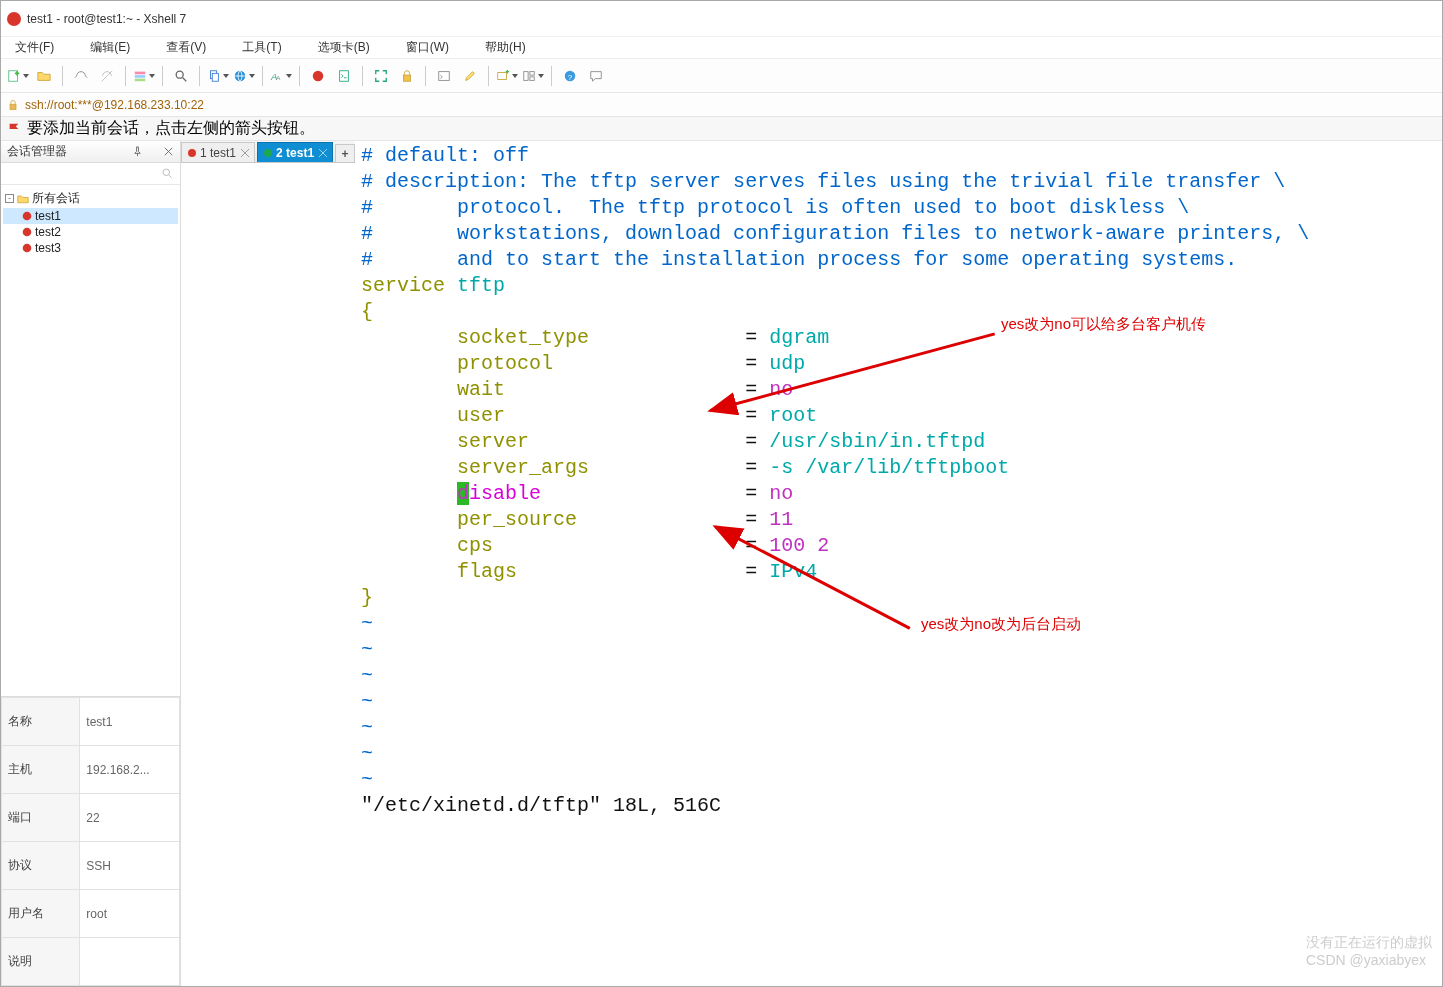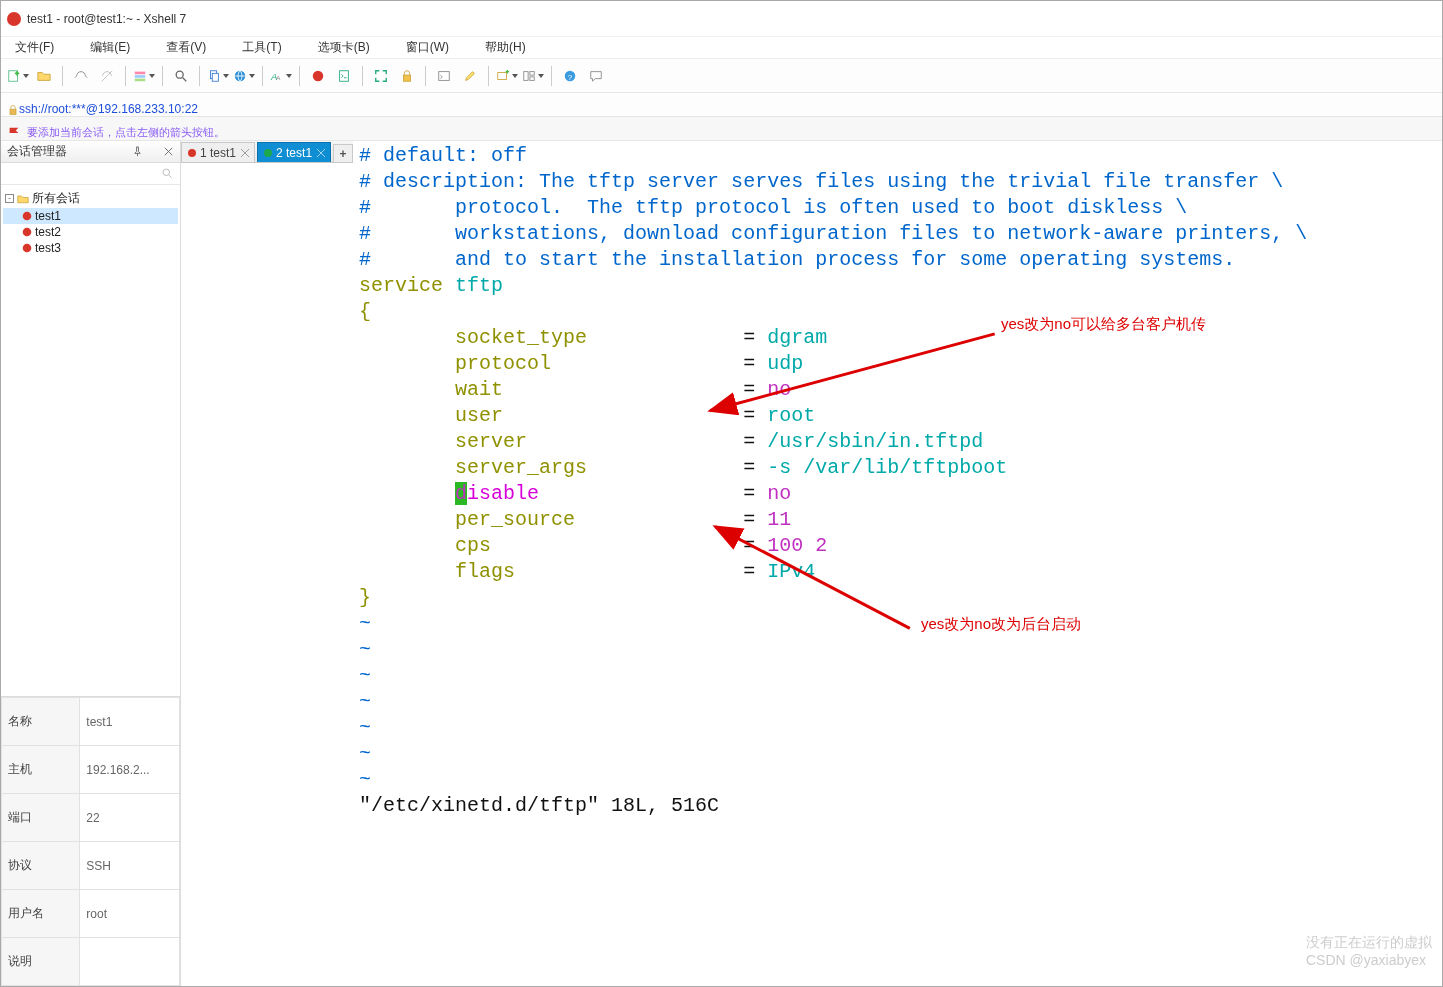"ssh://root:***@192.168.233.10:22" .addressbar { align-items: flex-end -> center; color: #1d4ed8 -> #a16207; gap: none -> 6px }
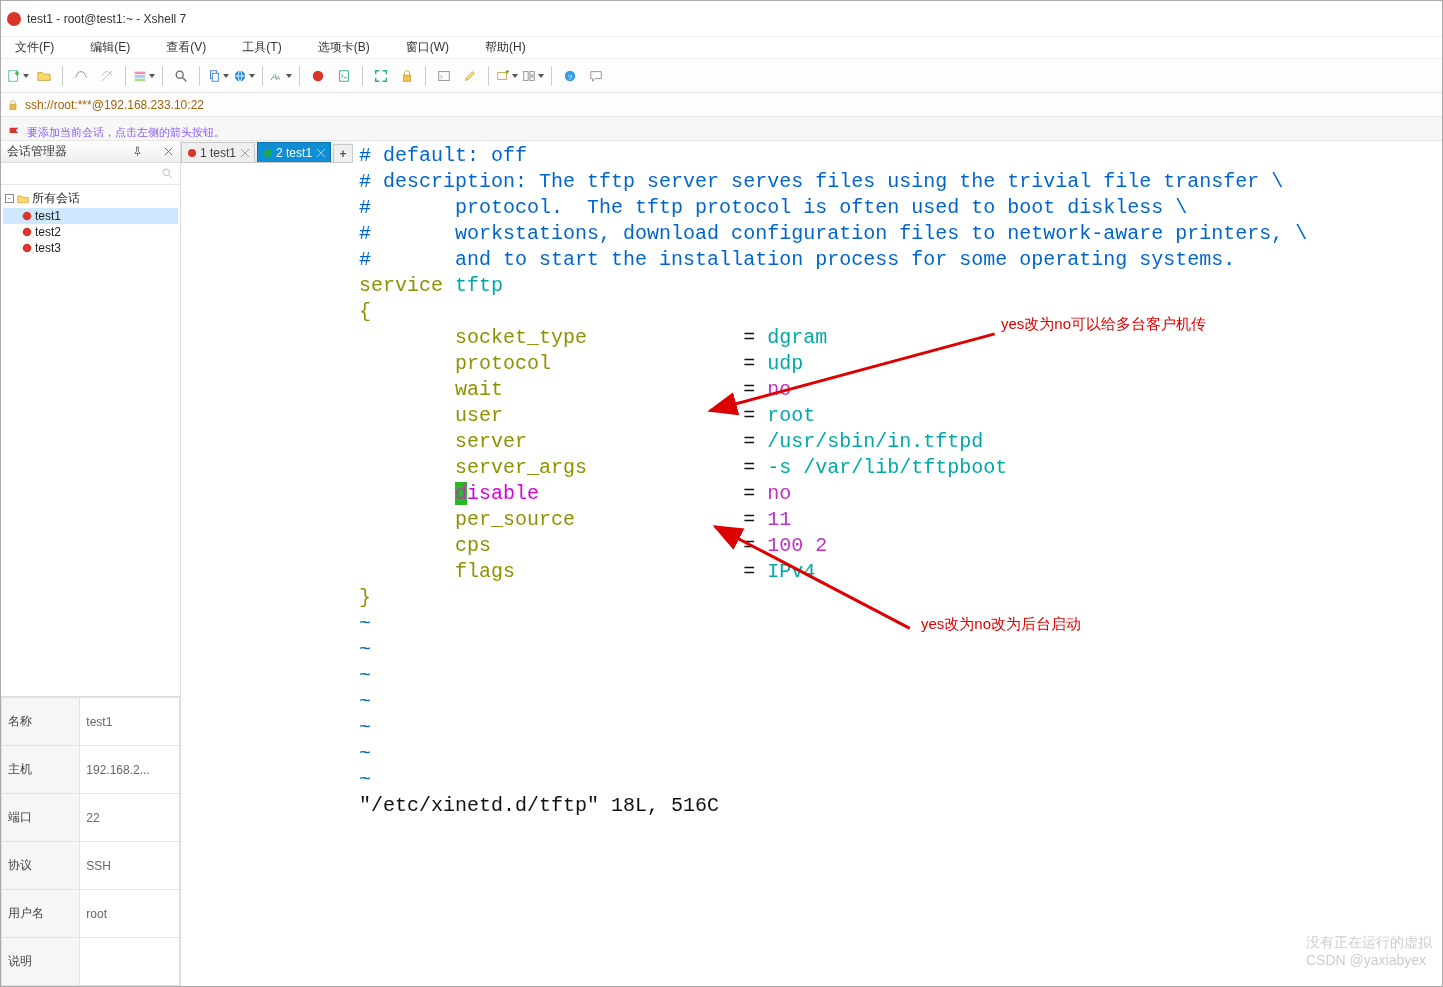"要添加当前会话，点击左侧的箭头按钮。" .hintstrip { align-items: flex-end -> center; color: #8b5cf6 -> #000000; font-size: 11px -> 16px }
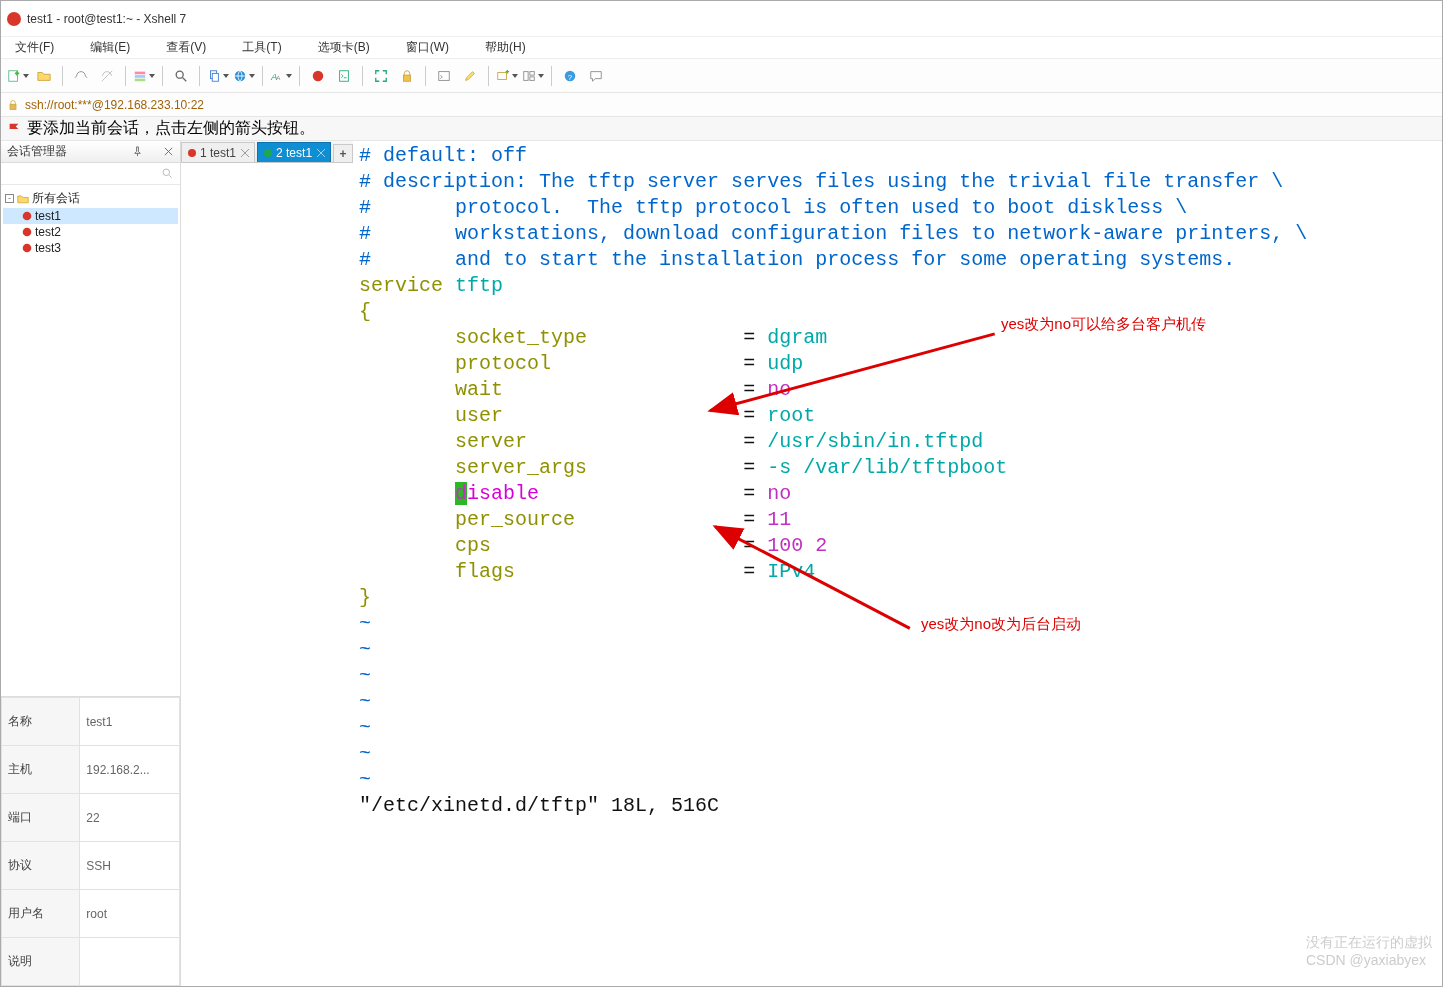"2 test1" .tab.active { font-weight: normal -> bold }
